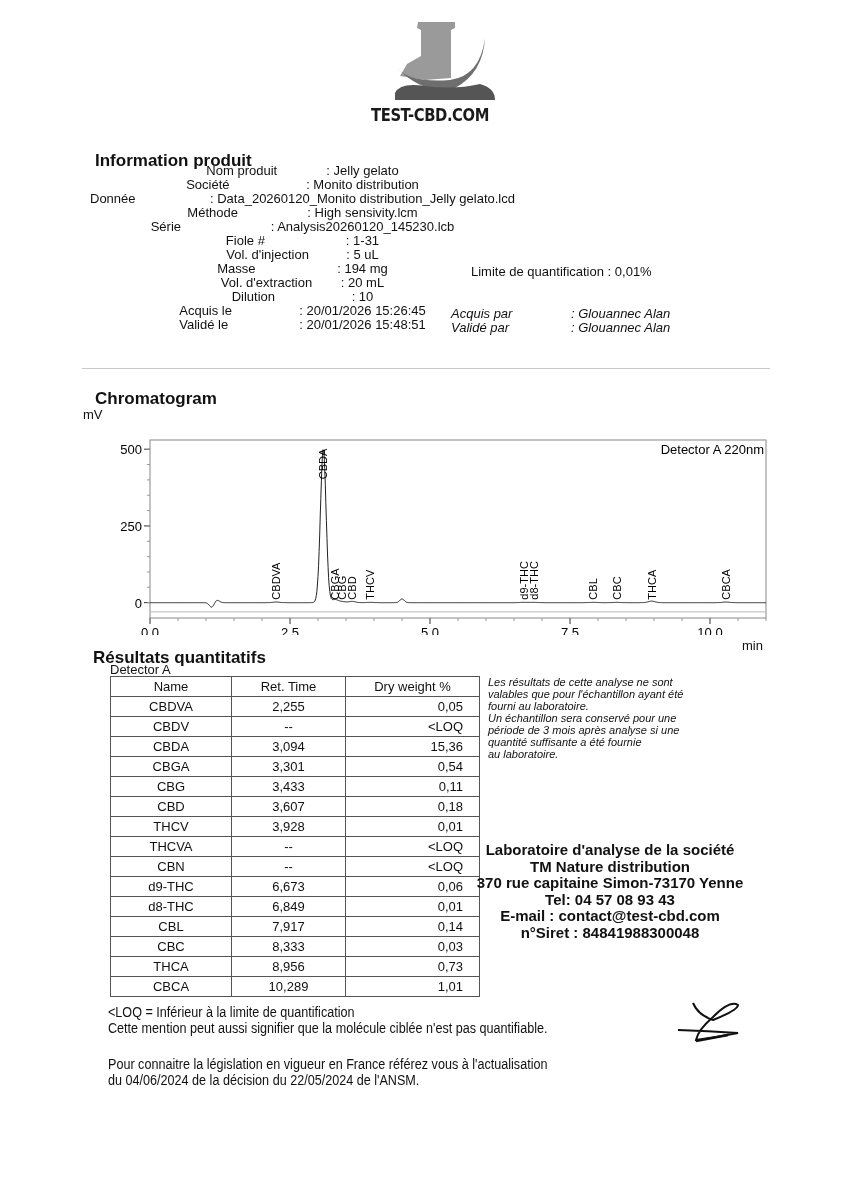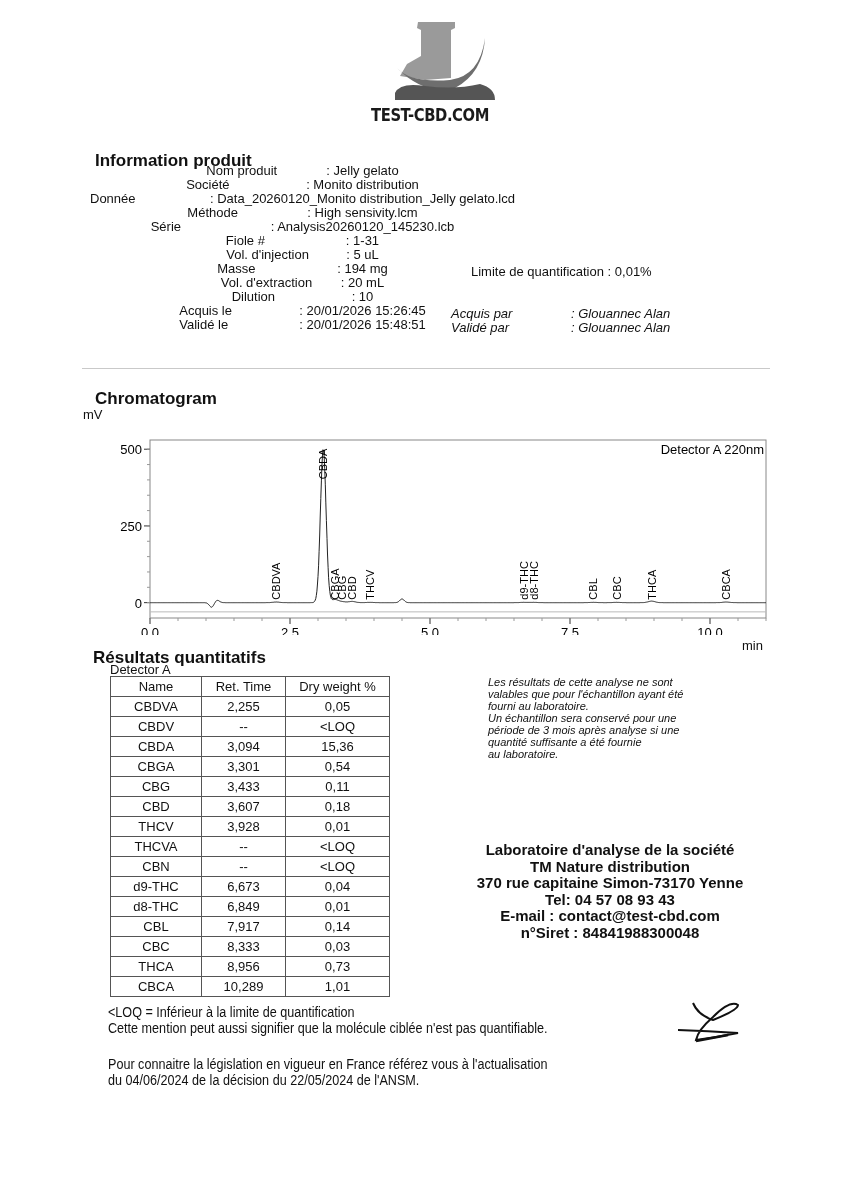"Name" table.results td, table.results th { padding: 0 1px -> 0 16px }
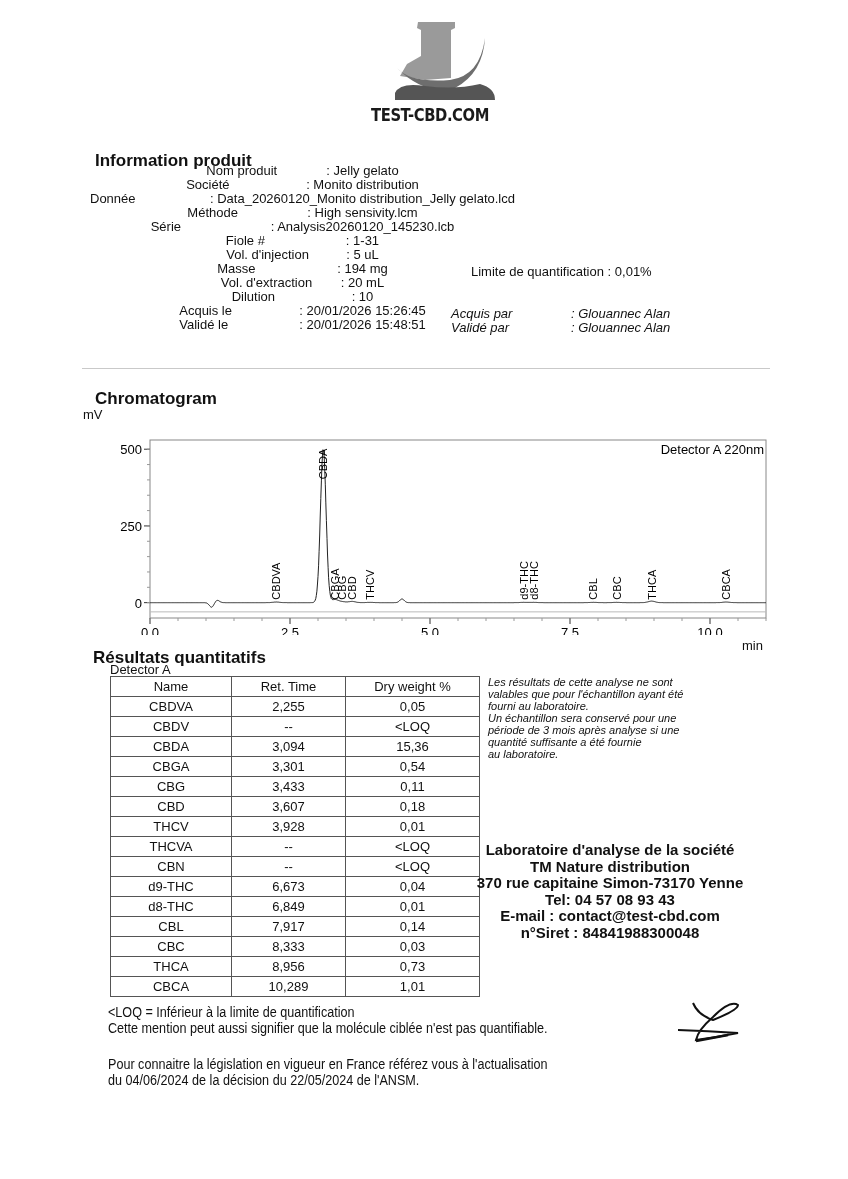"0,05" .c-dry { text-align: center -> right }
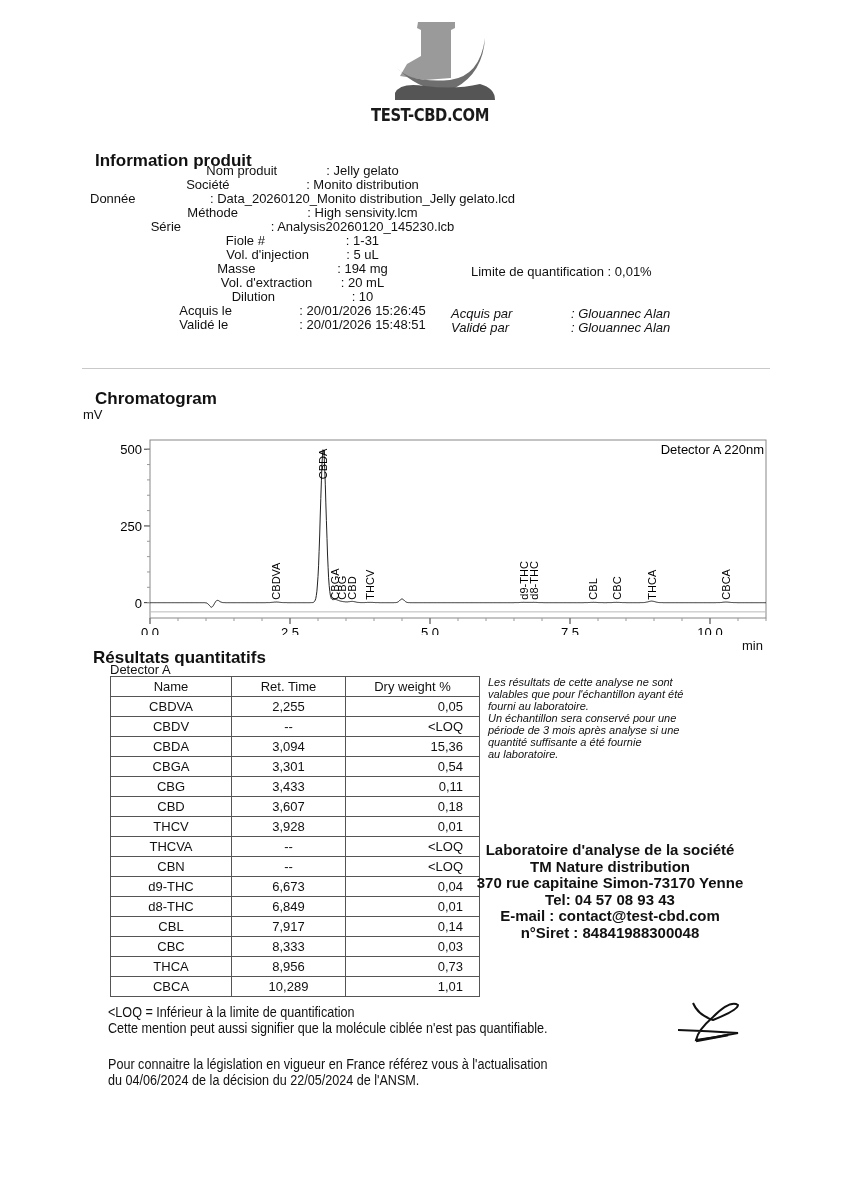"0,04" td.c-dry { text: 0,04 -> 0,06 }
